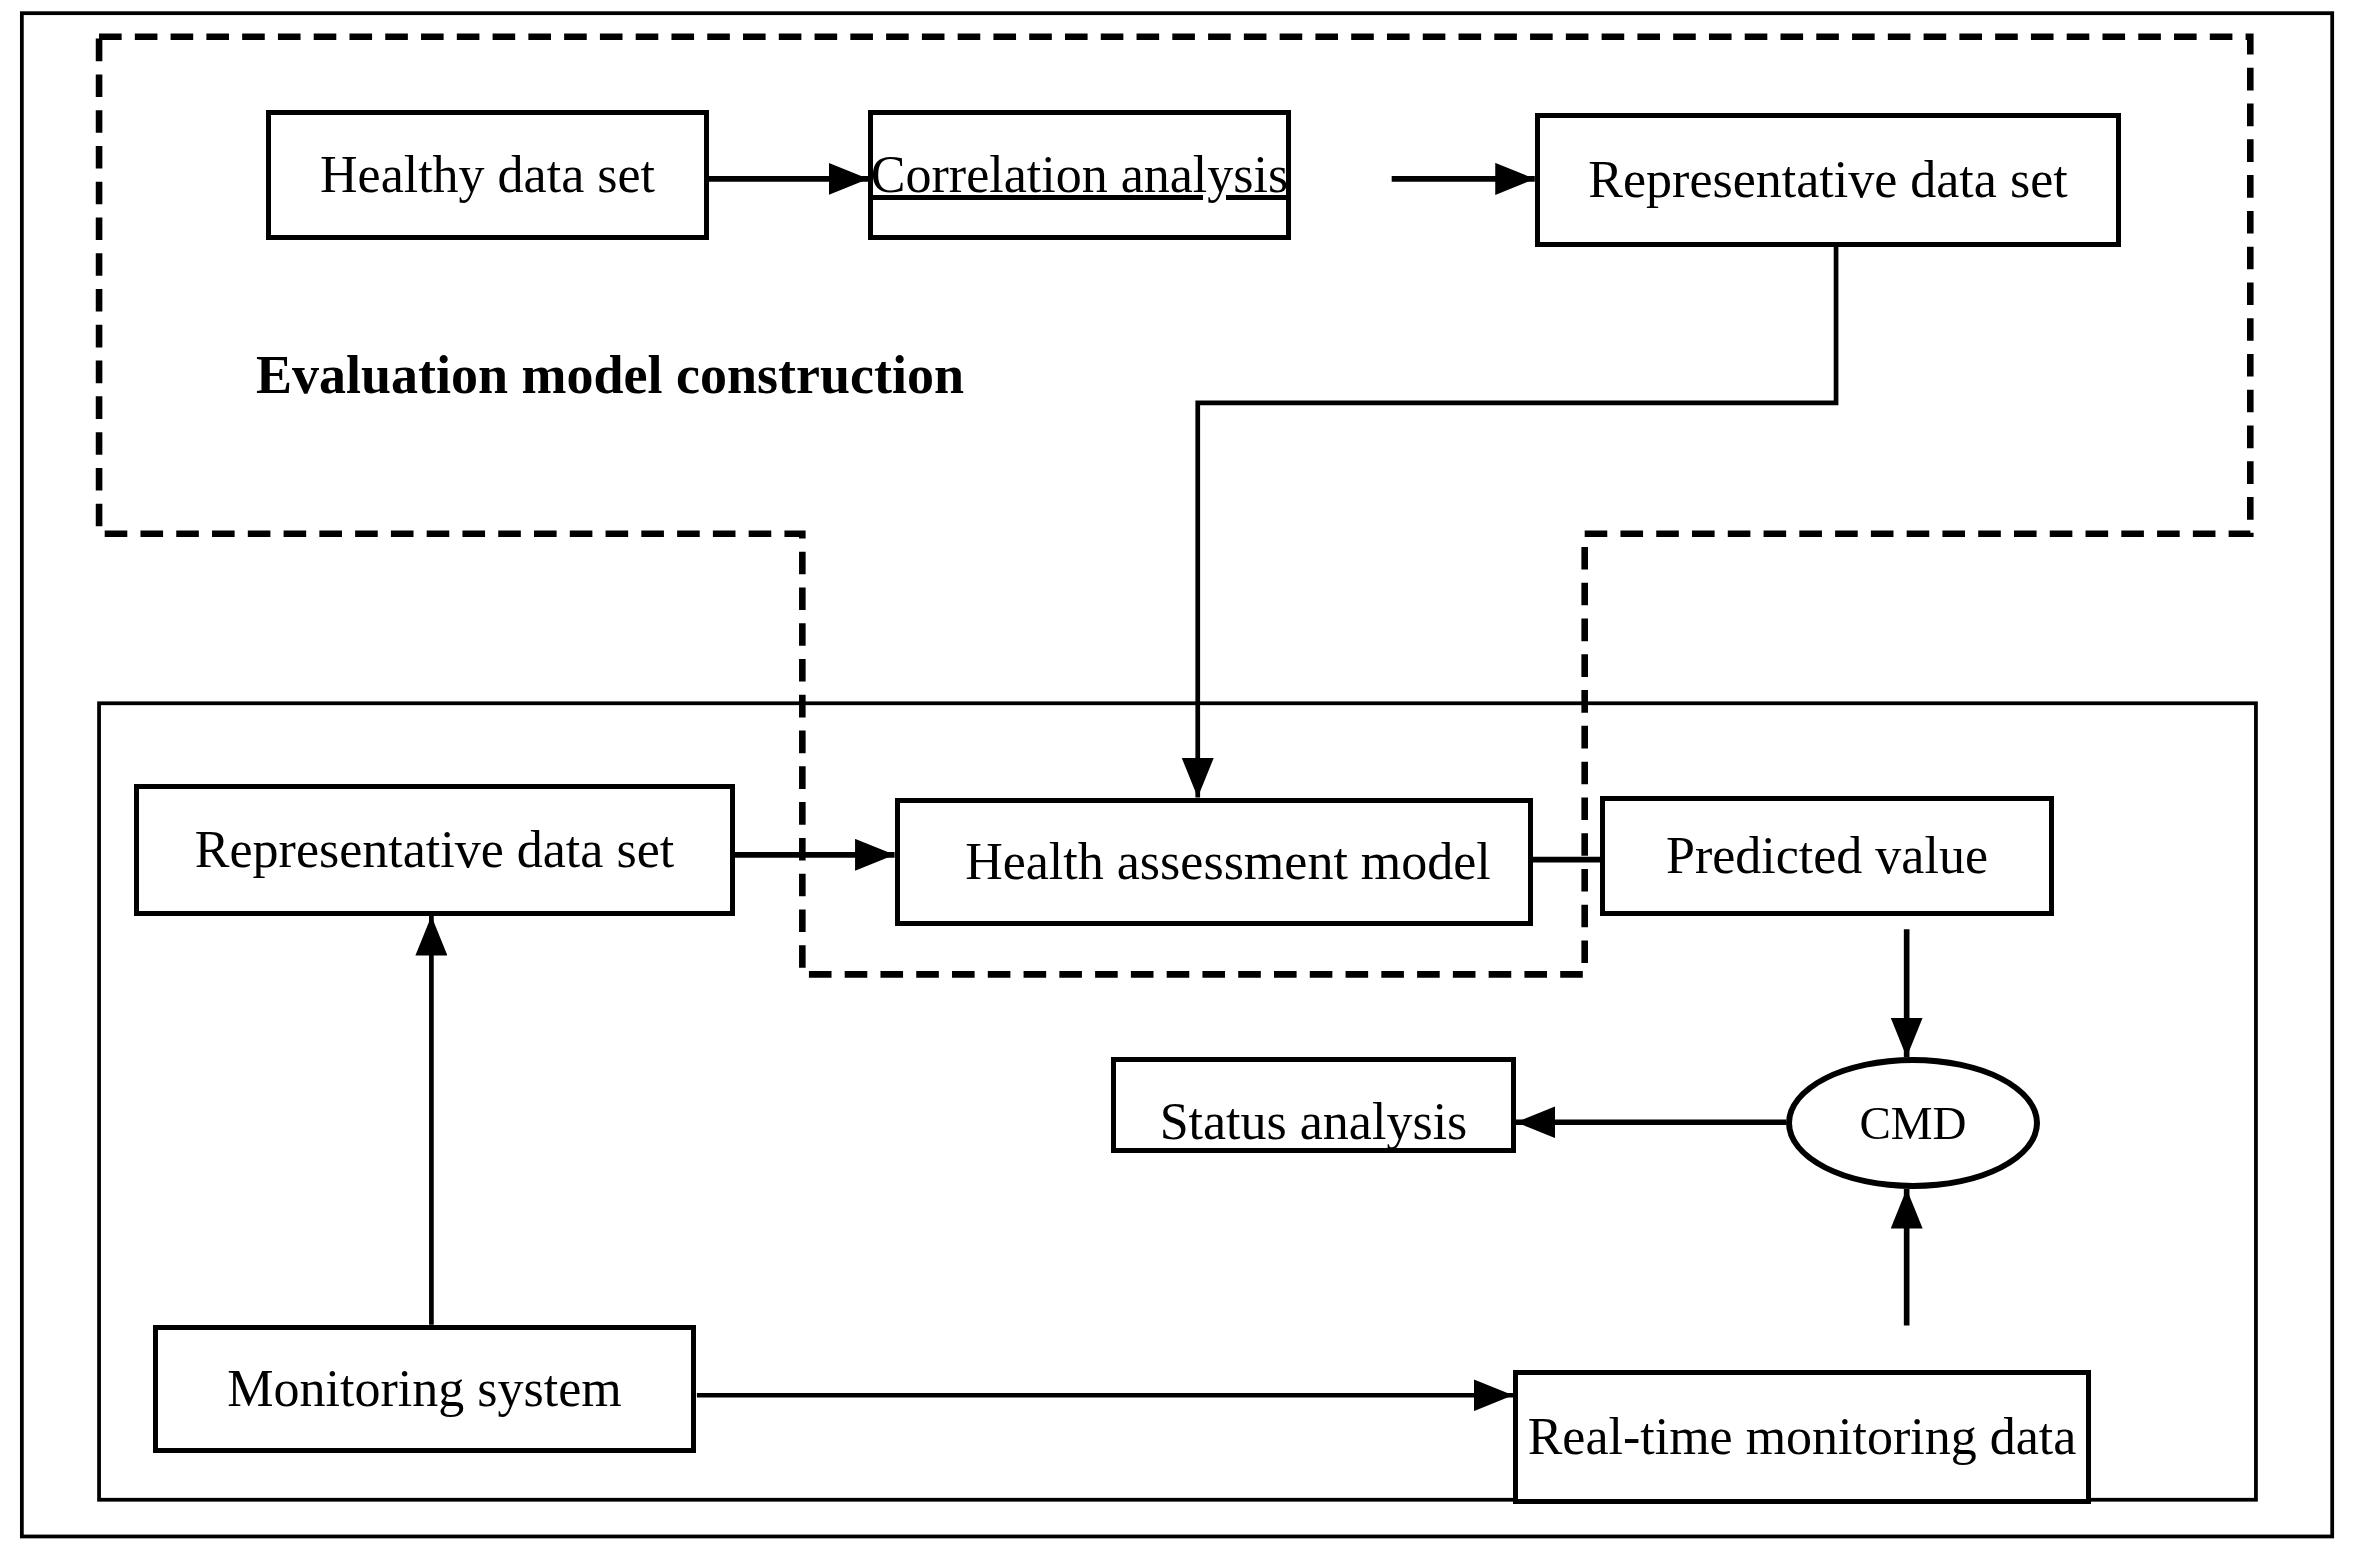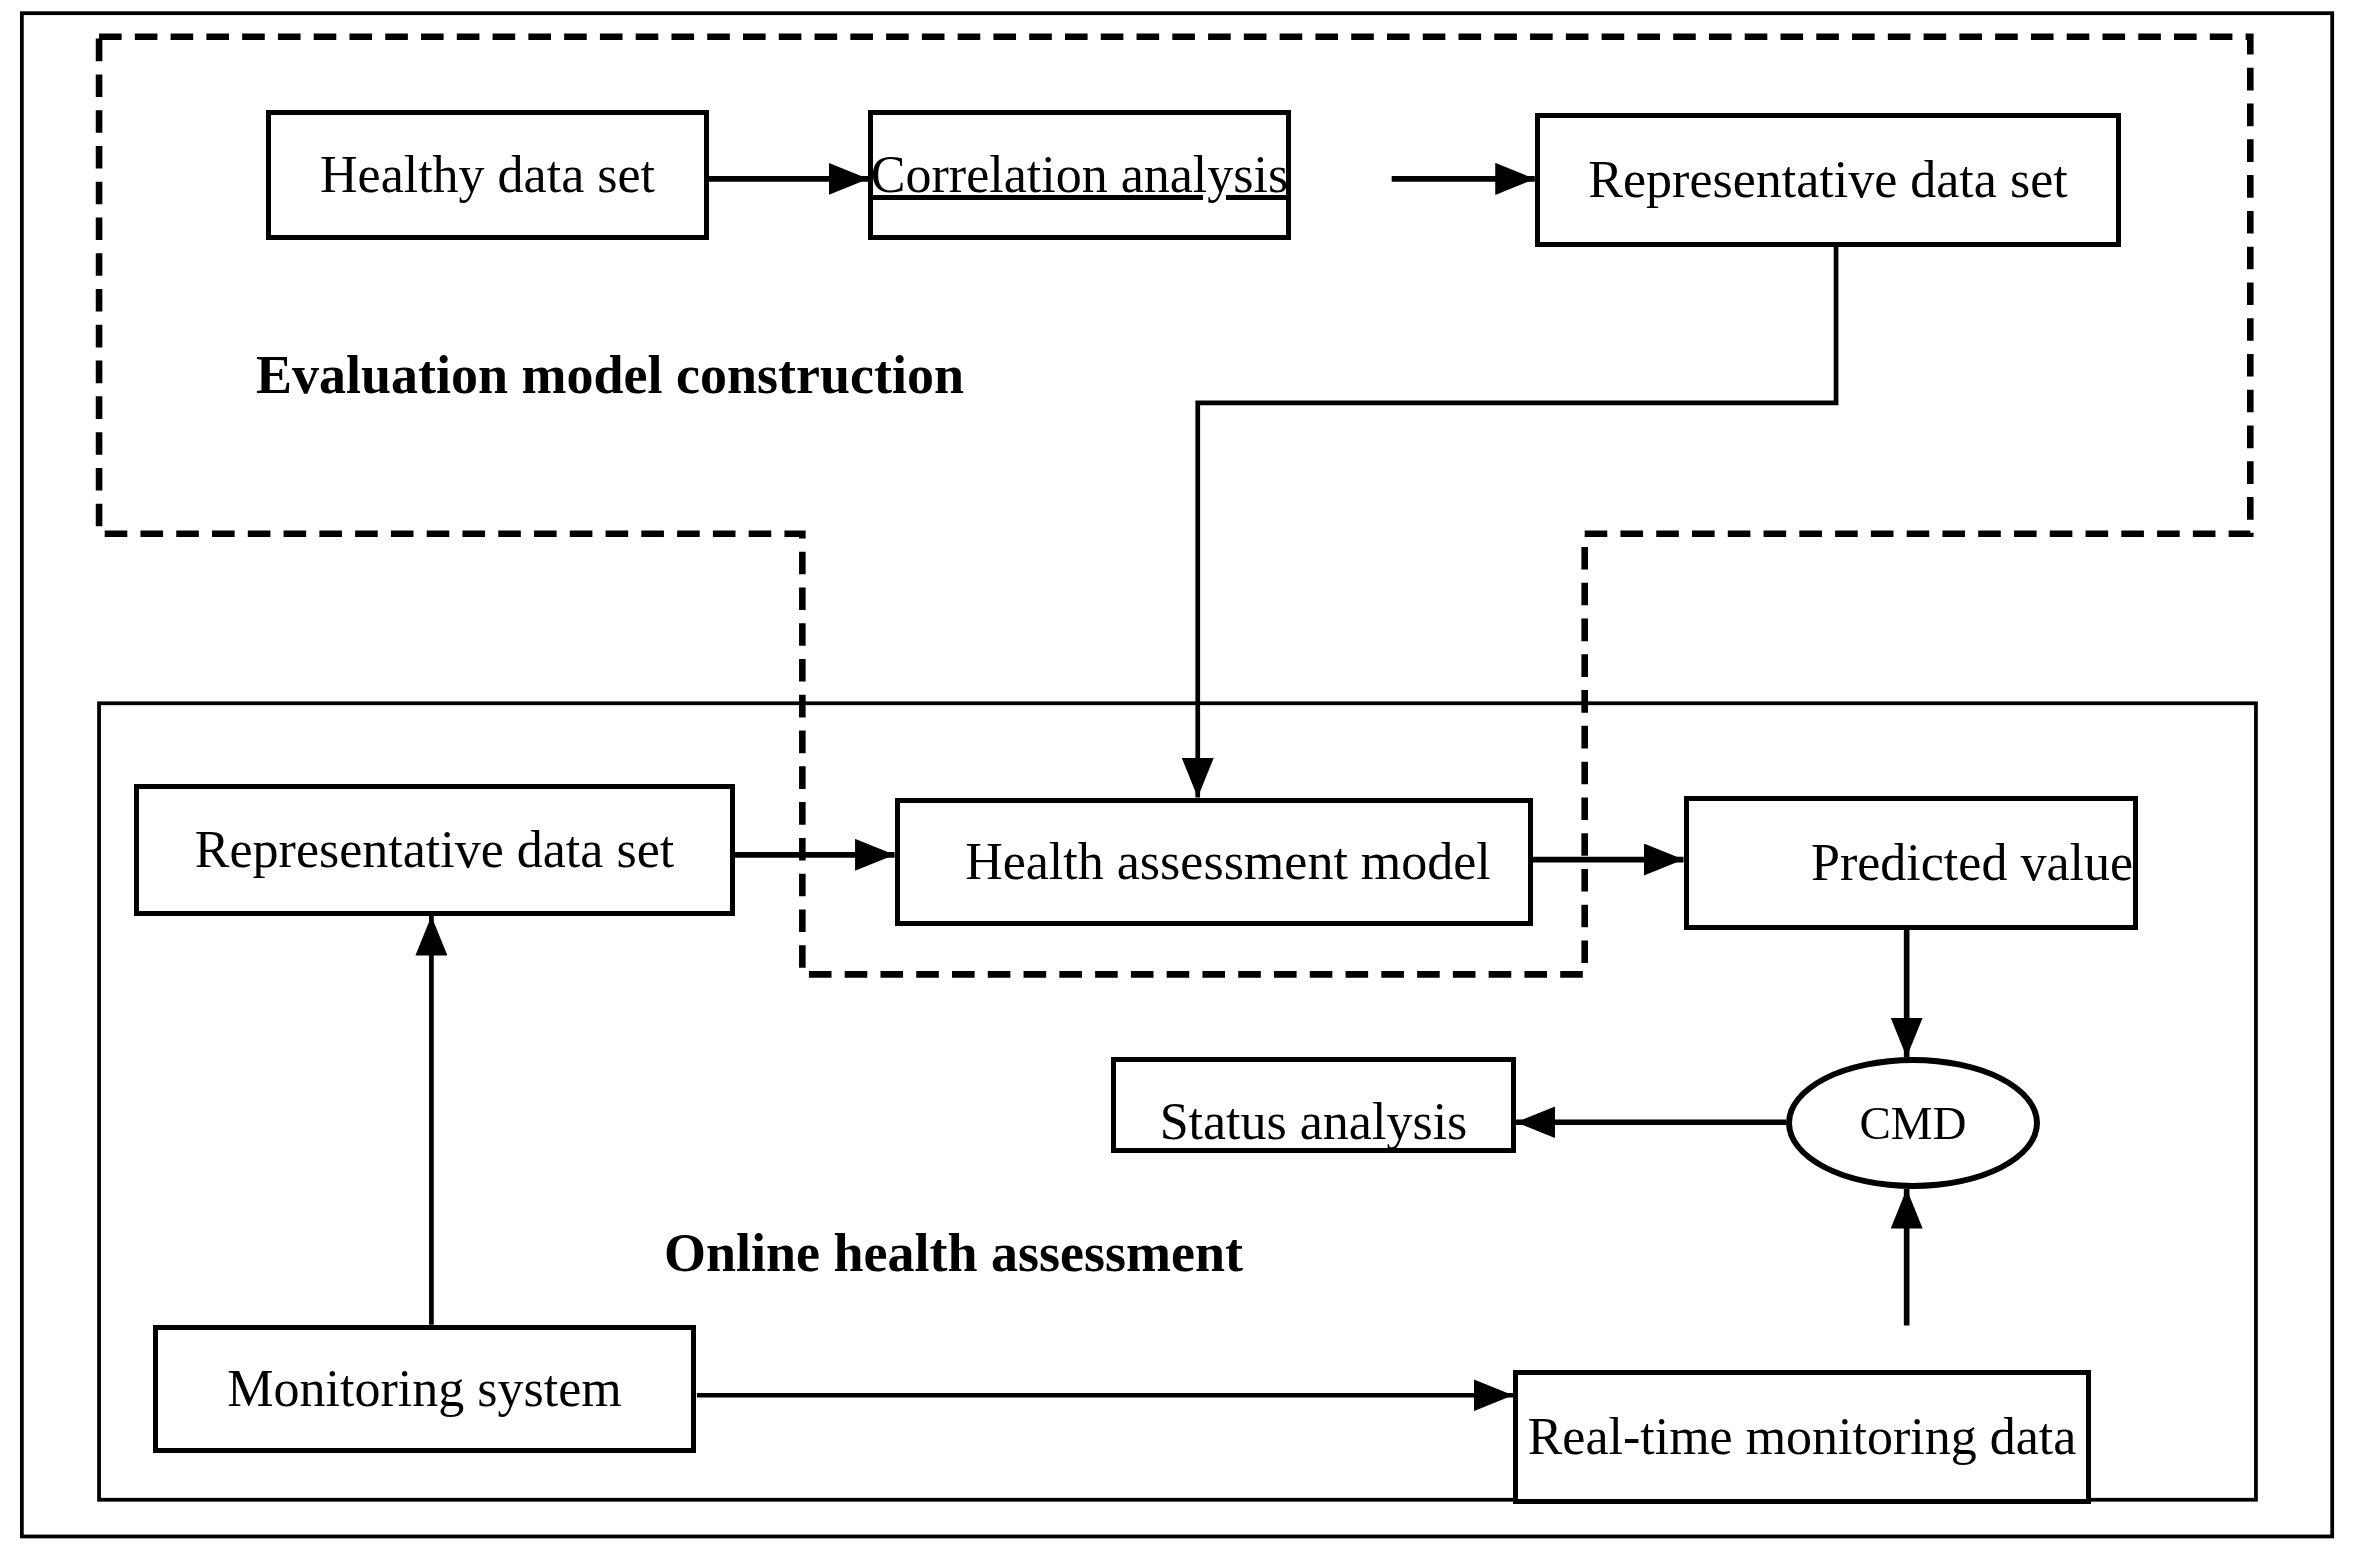"Predicted value" .node-predicted { height: 134px -> 120px; justify-content: flex-end -> none; left: 1684px -> 1600px }
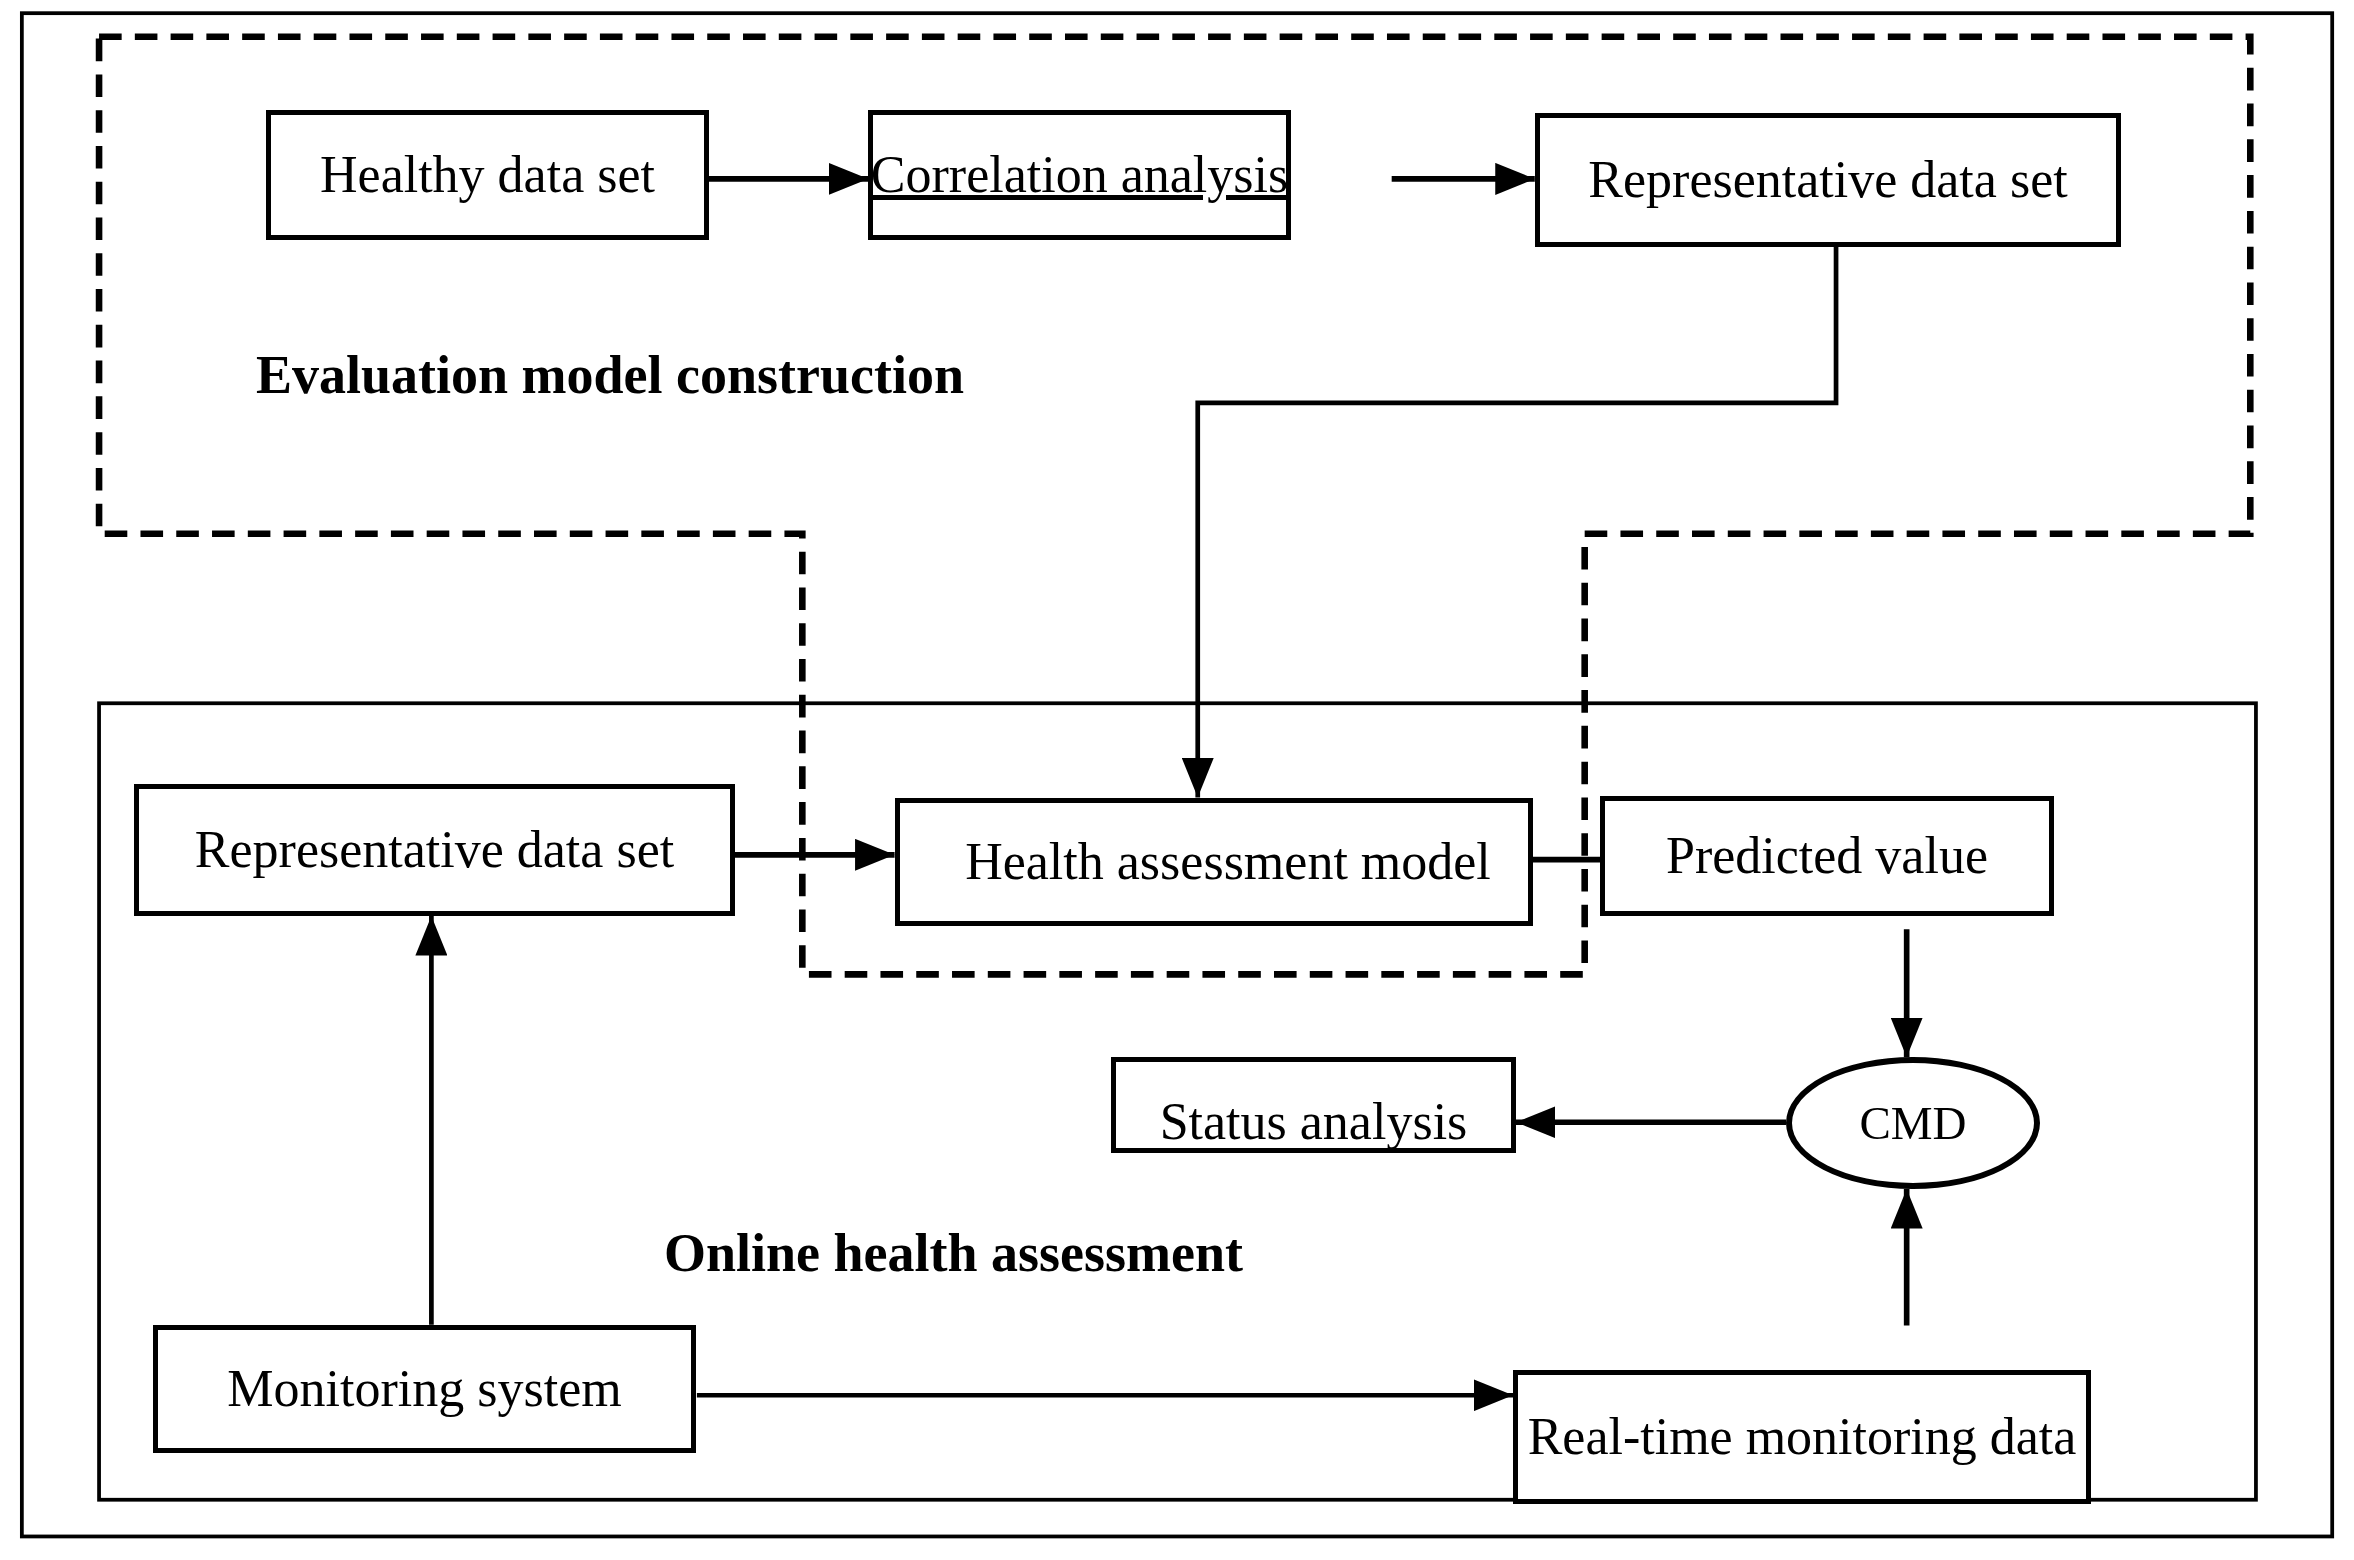"Online health assessment" div.section-label { html: <div>Online health assessment</div> -> none }
